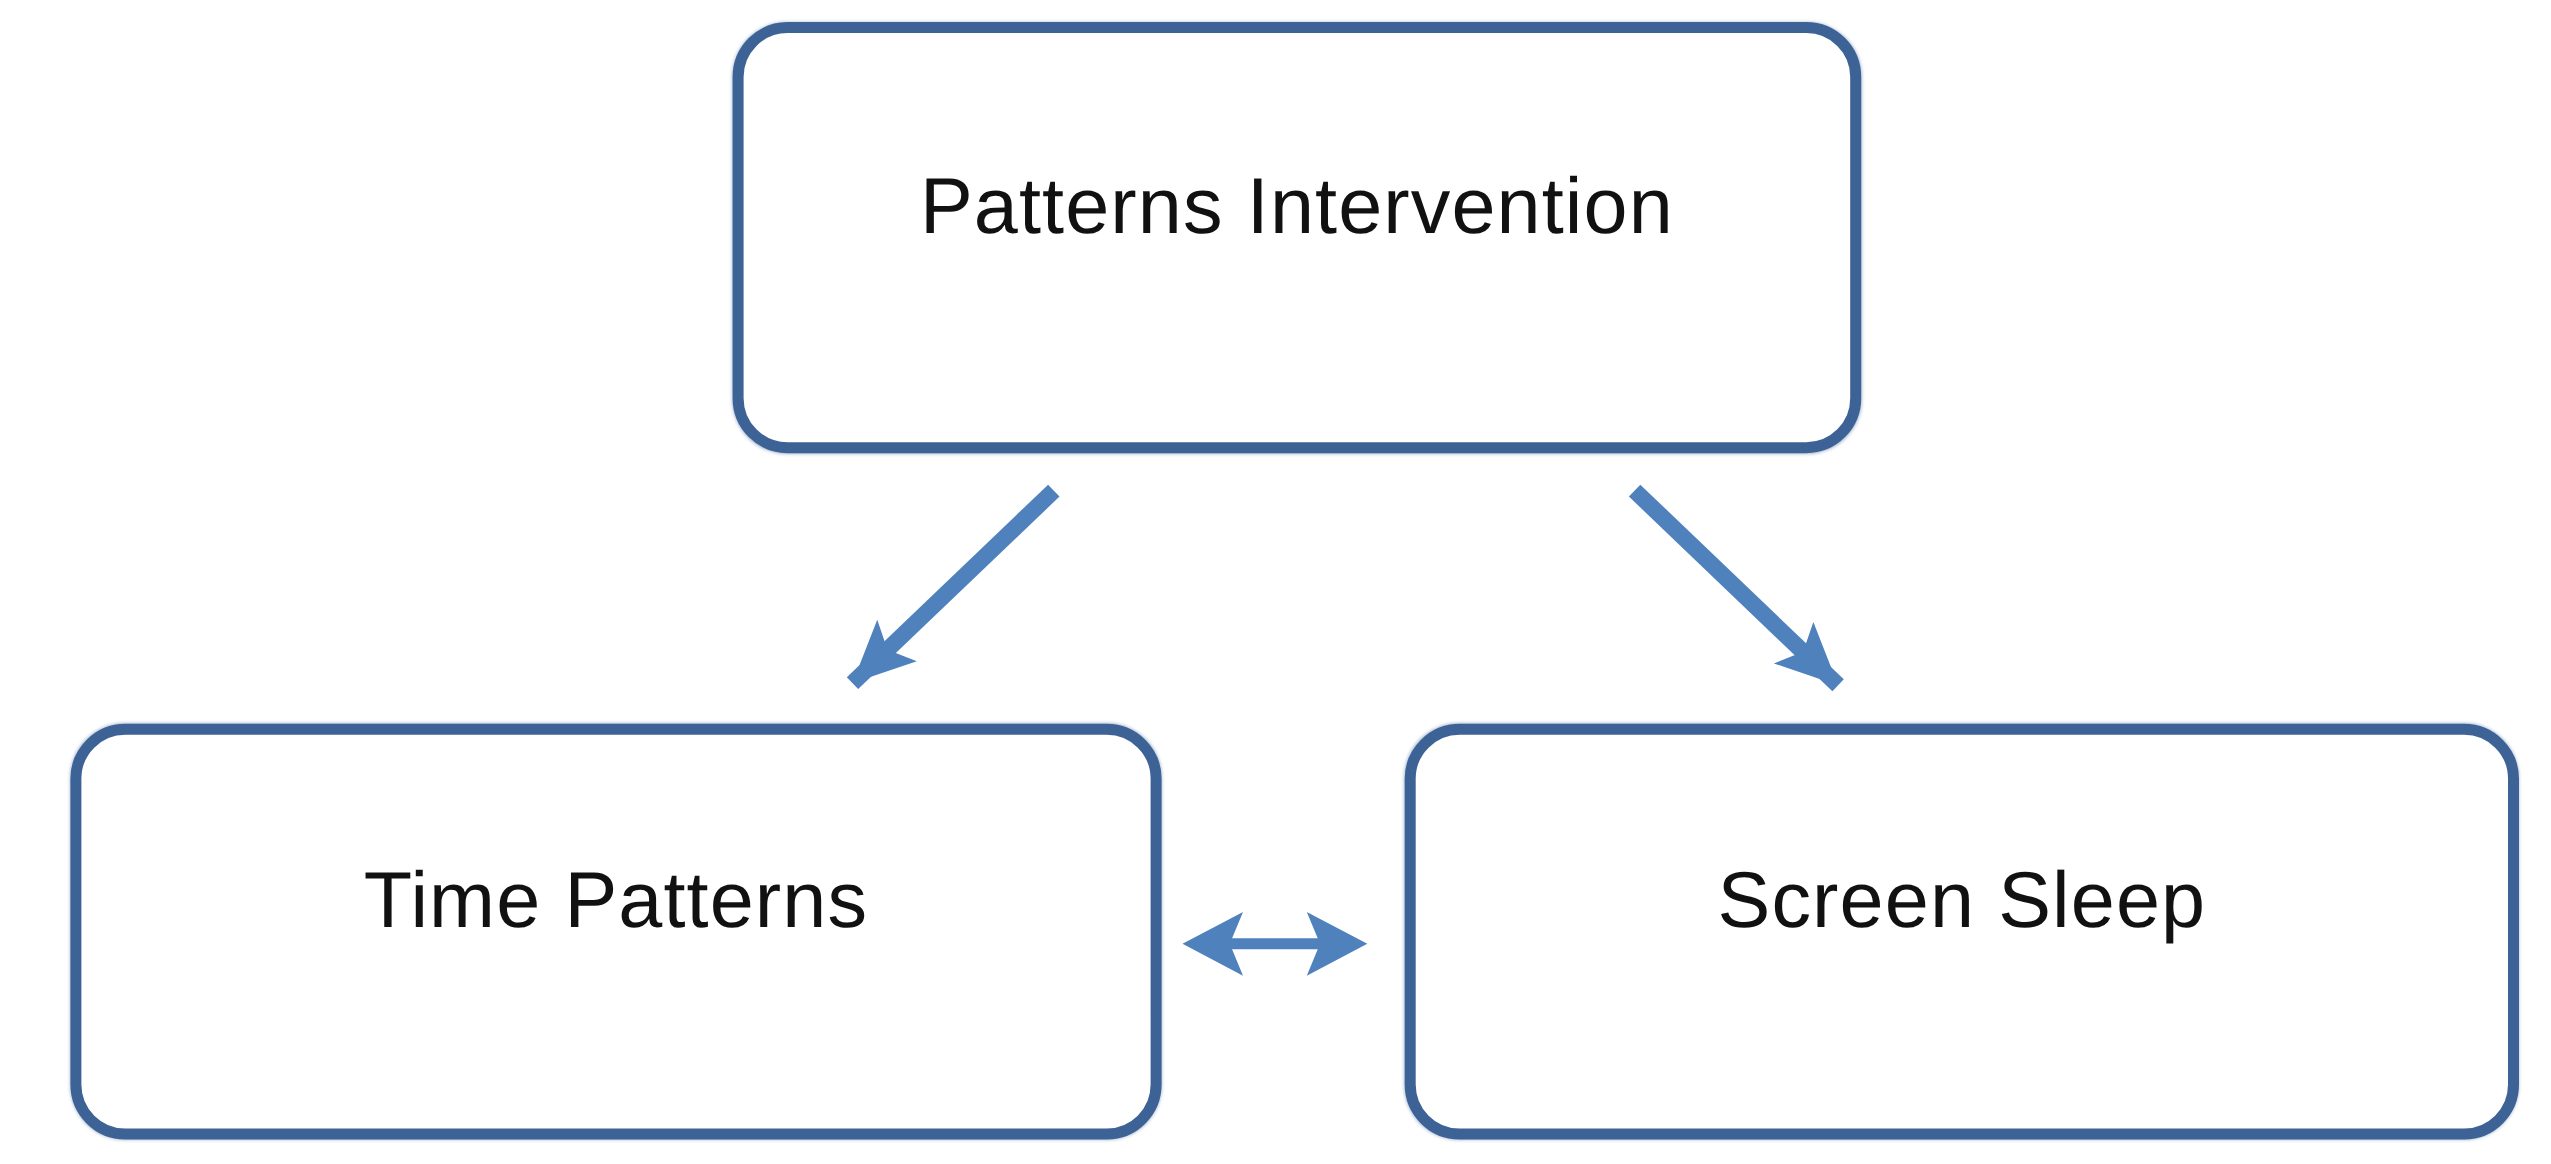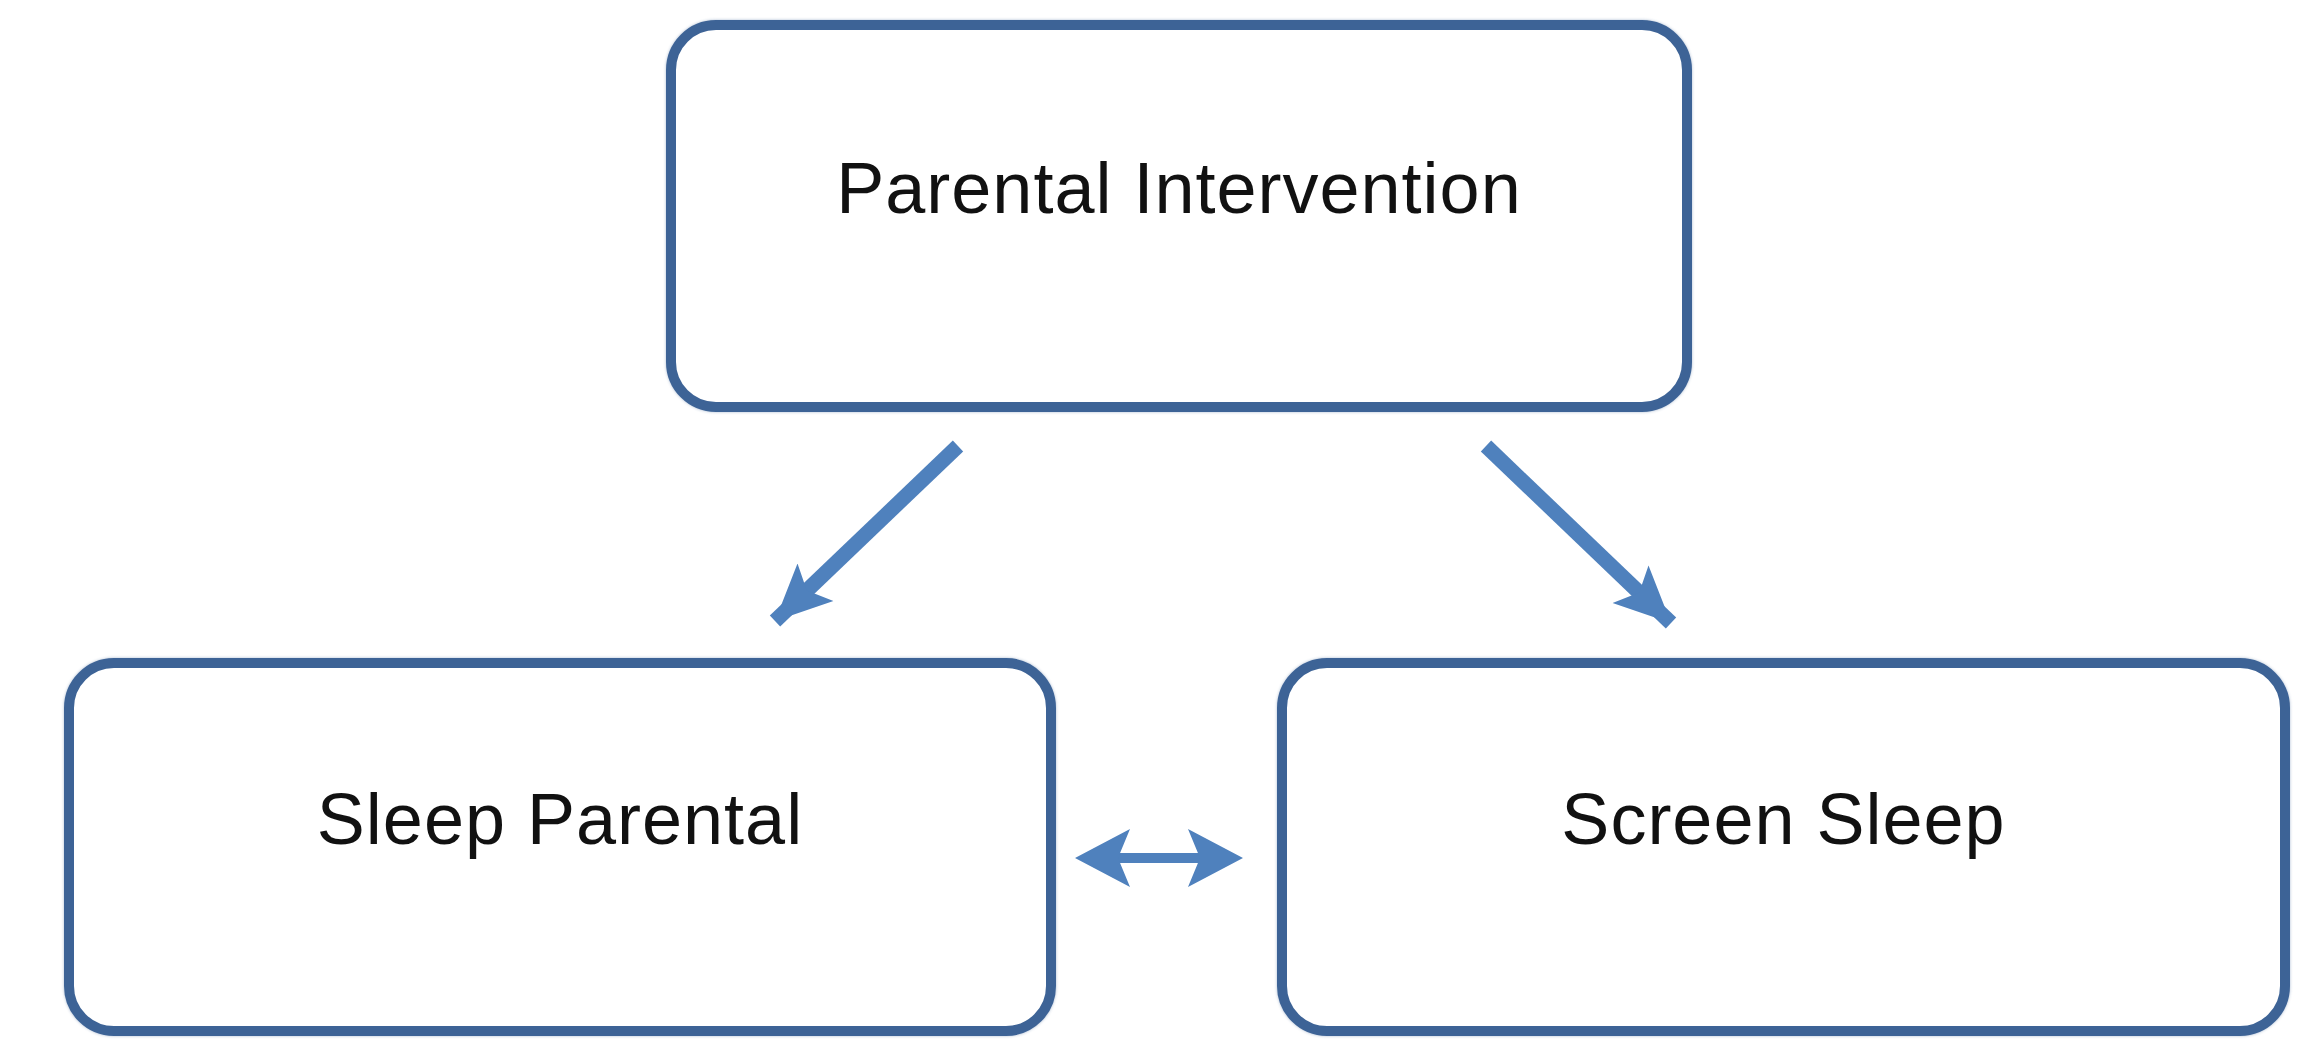"Parental Intervention" span.node-label { text: Parental -> Patterns }
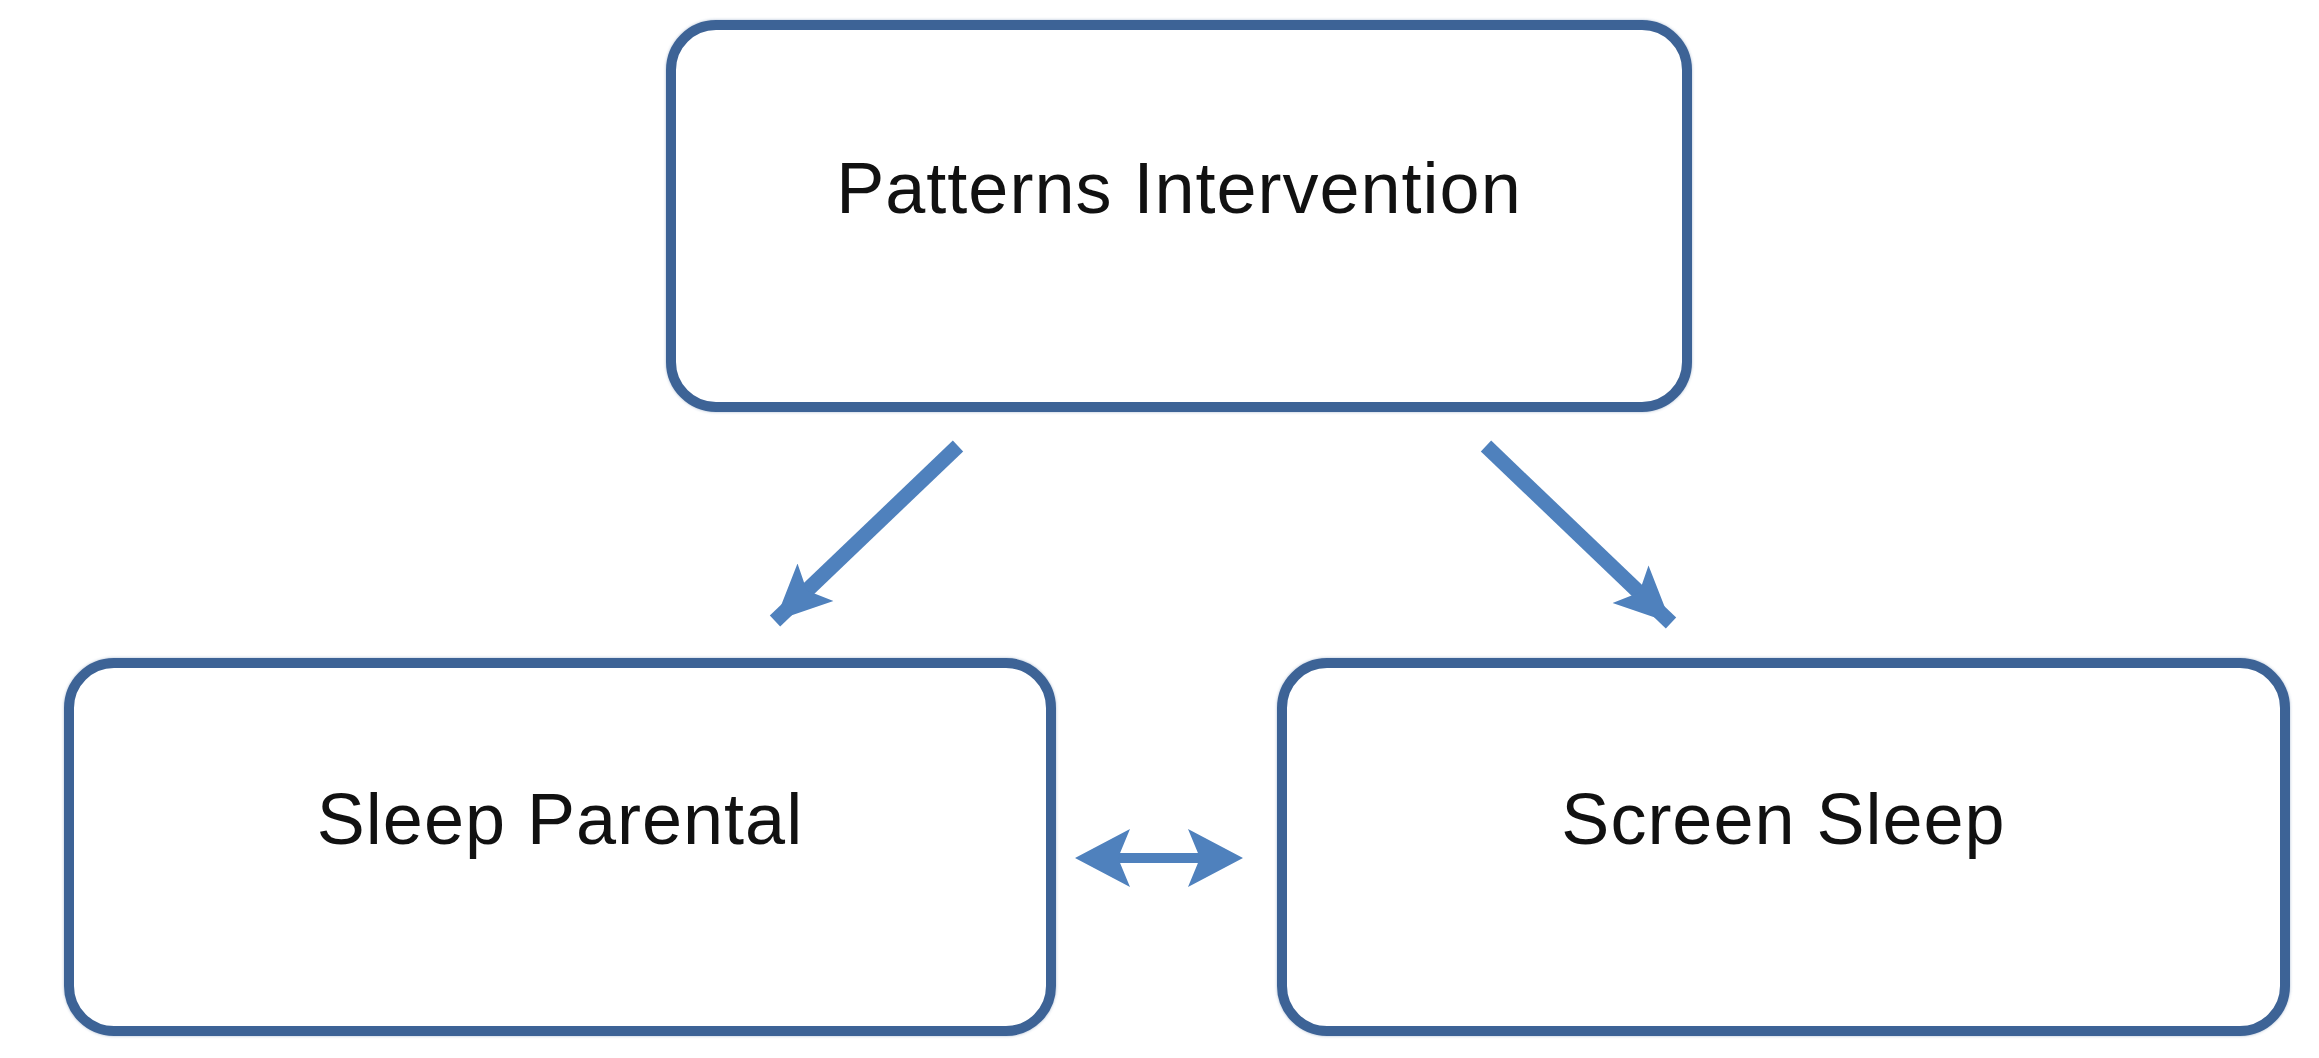"Sleep Parental" span.node-label { text: Sleep Parental -> Time Patterns }
